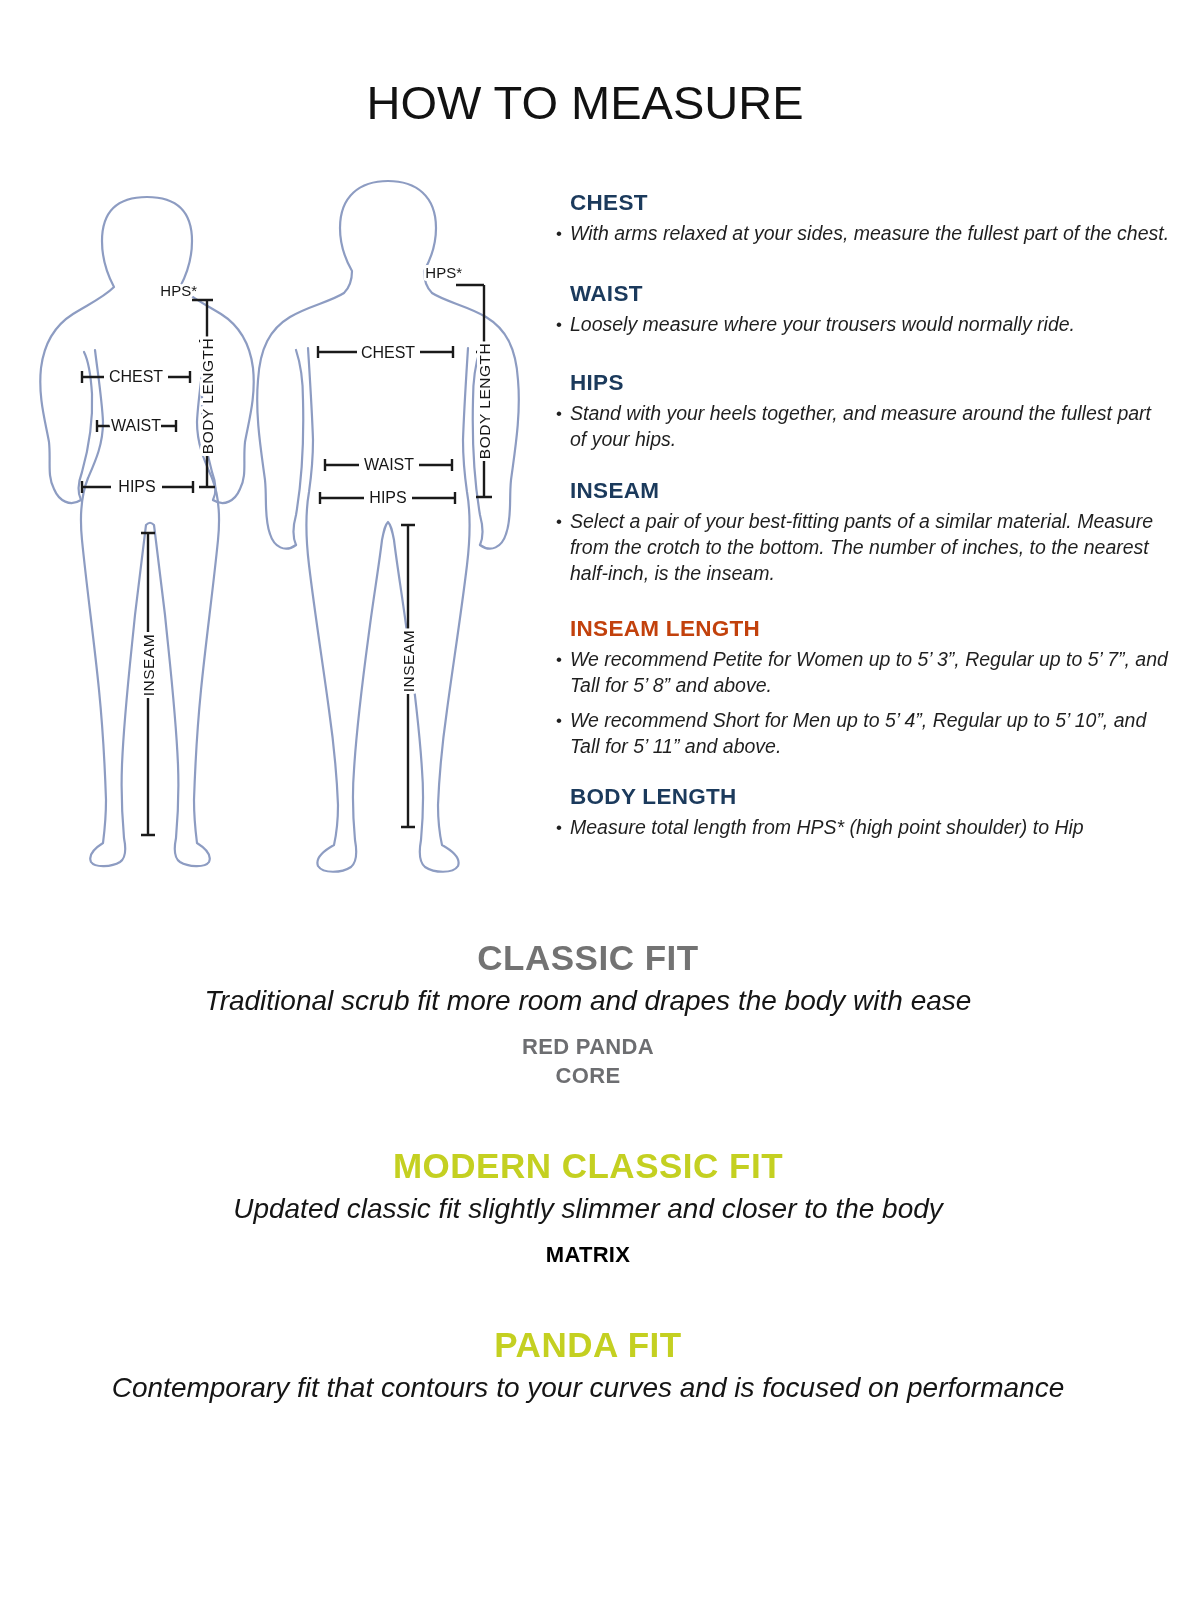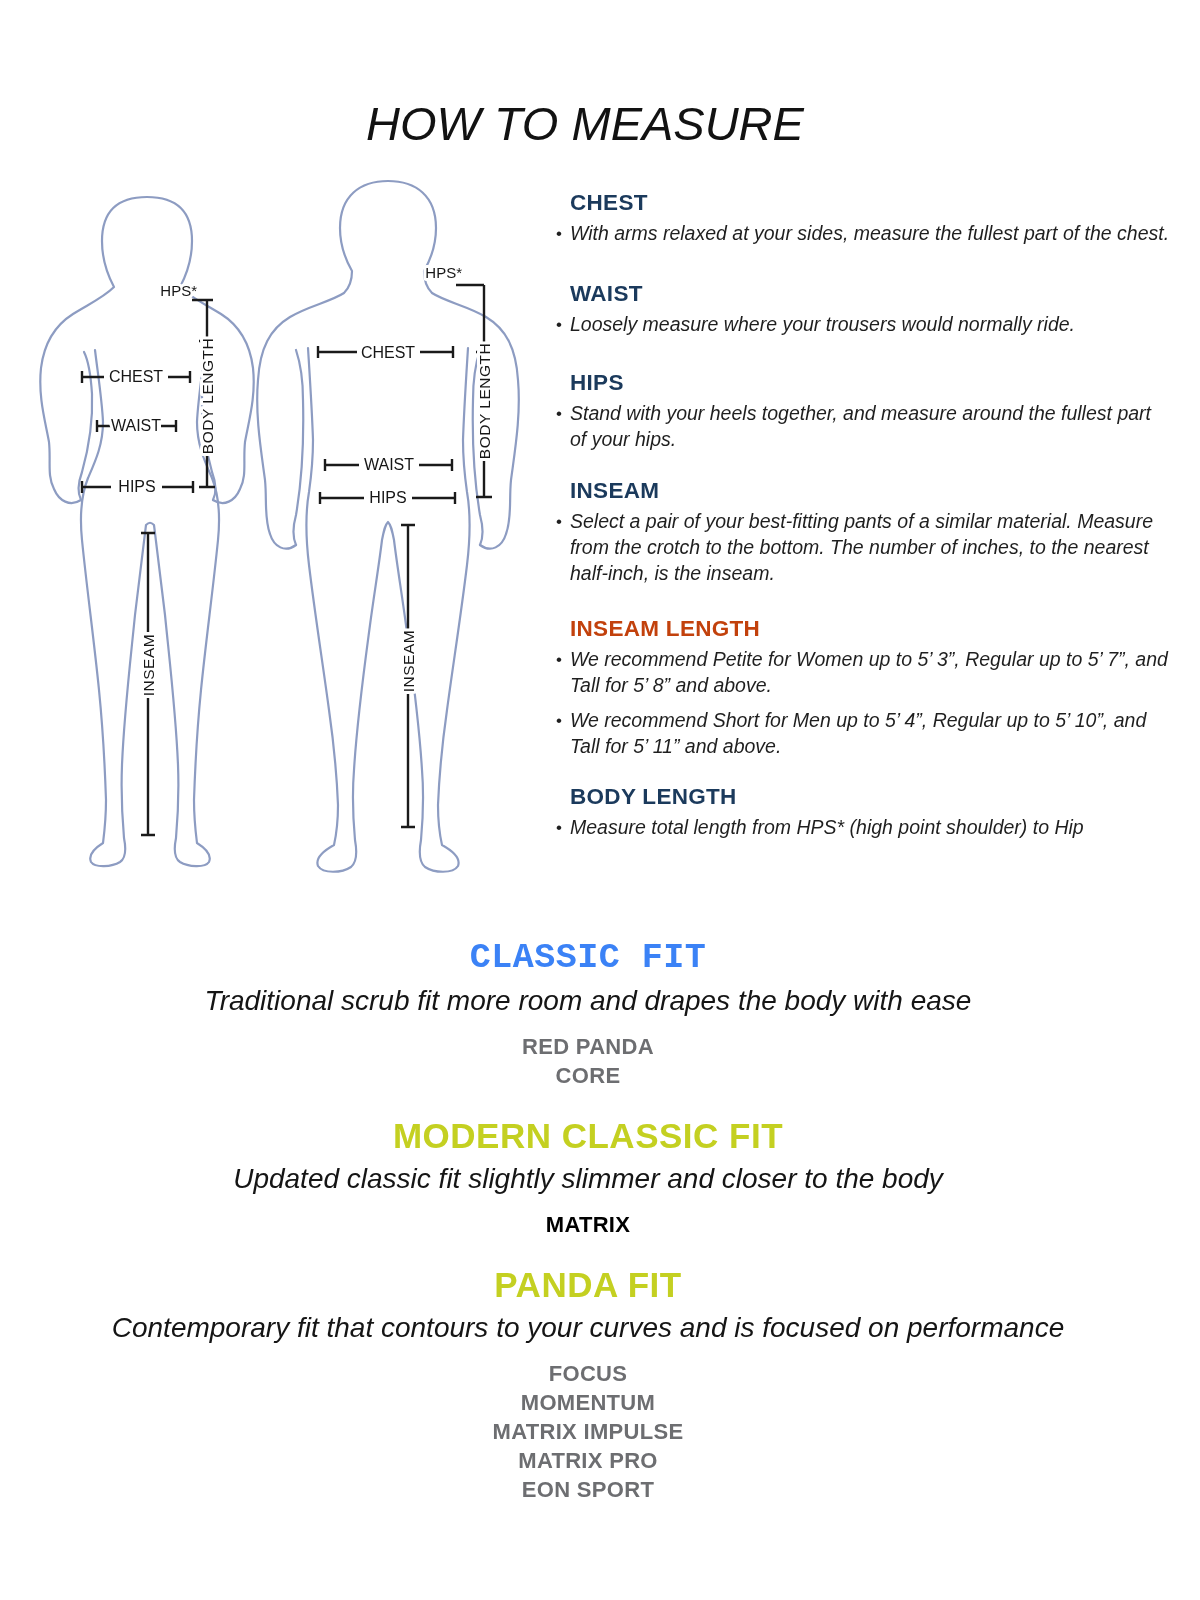"HOW TO MEASURE" .page-title { font-style: italic -> none; top: 65px -> 44px }
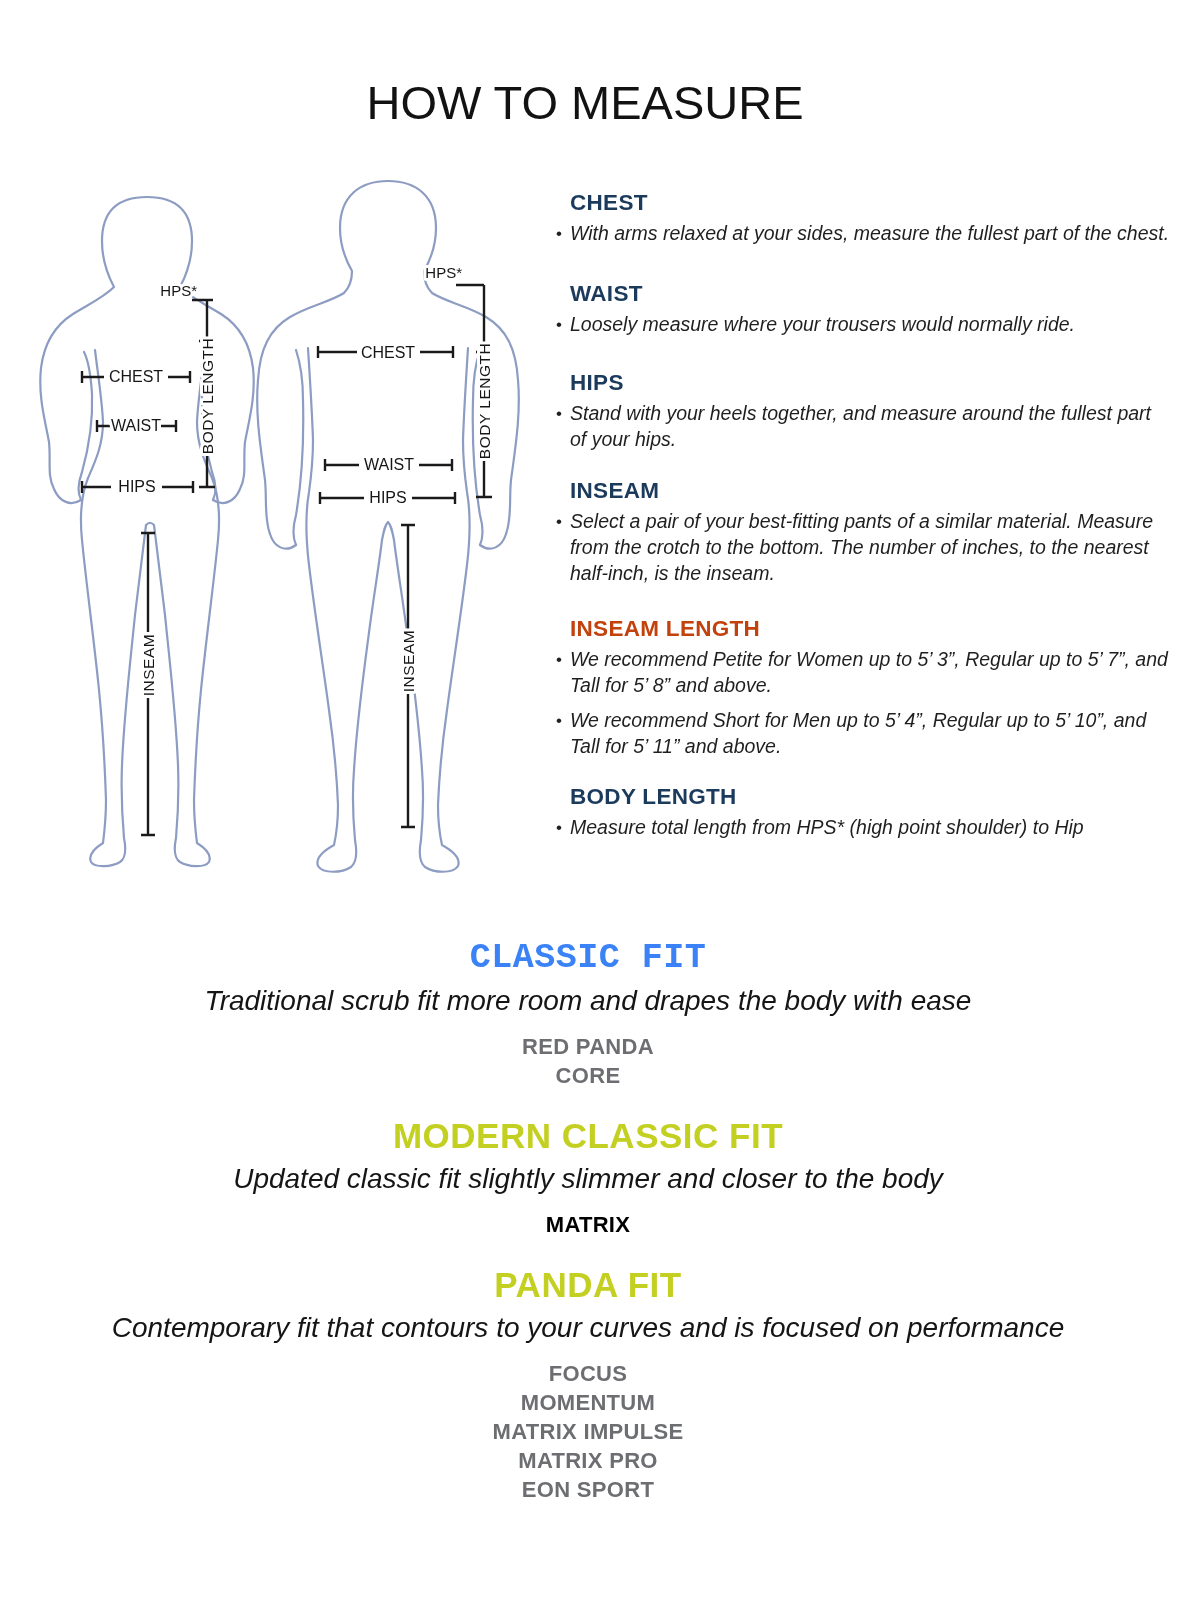"CLASSIC FIT" div.fit-name { color: #3b82f6 -> #737373; font-family: Liberation Mono, monospace -> none }
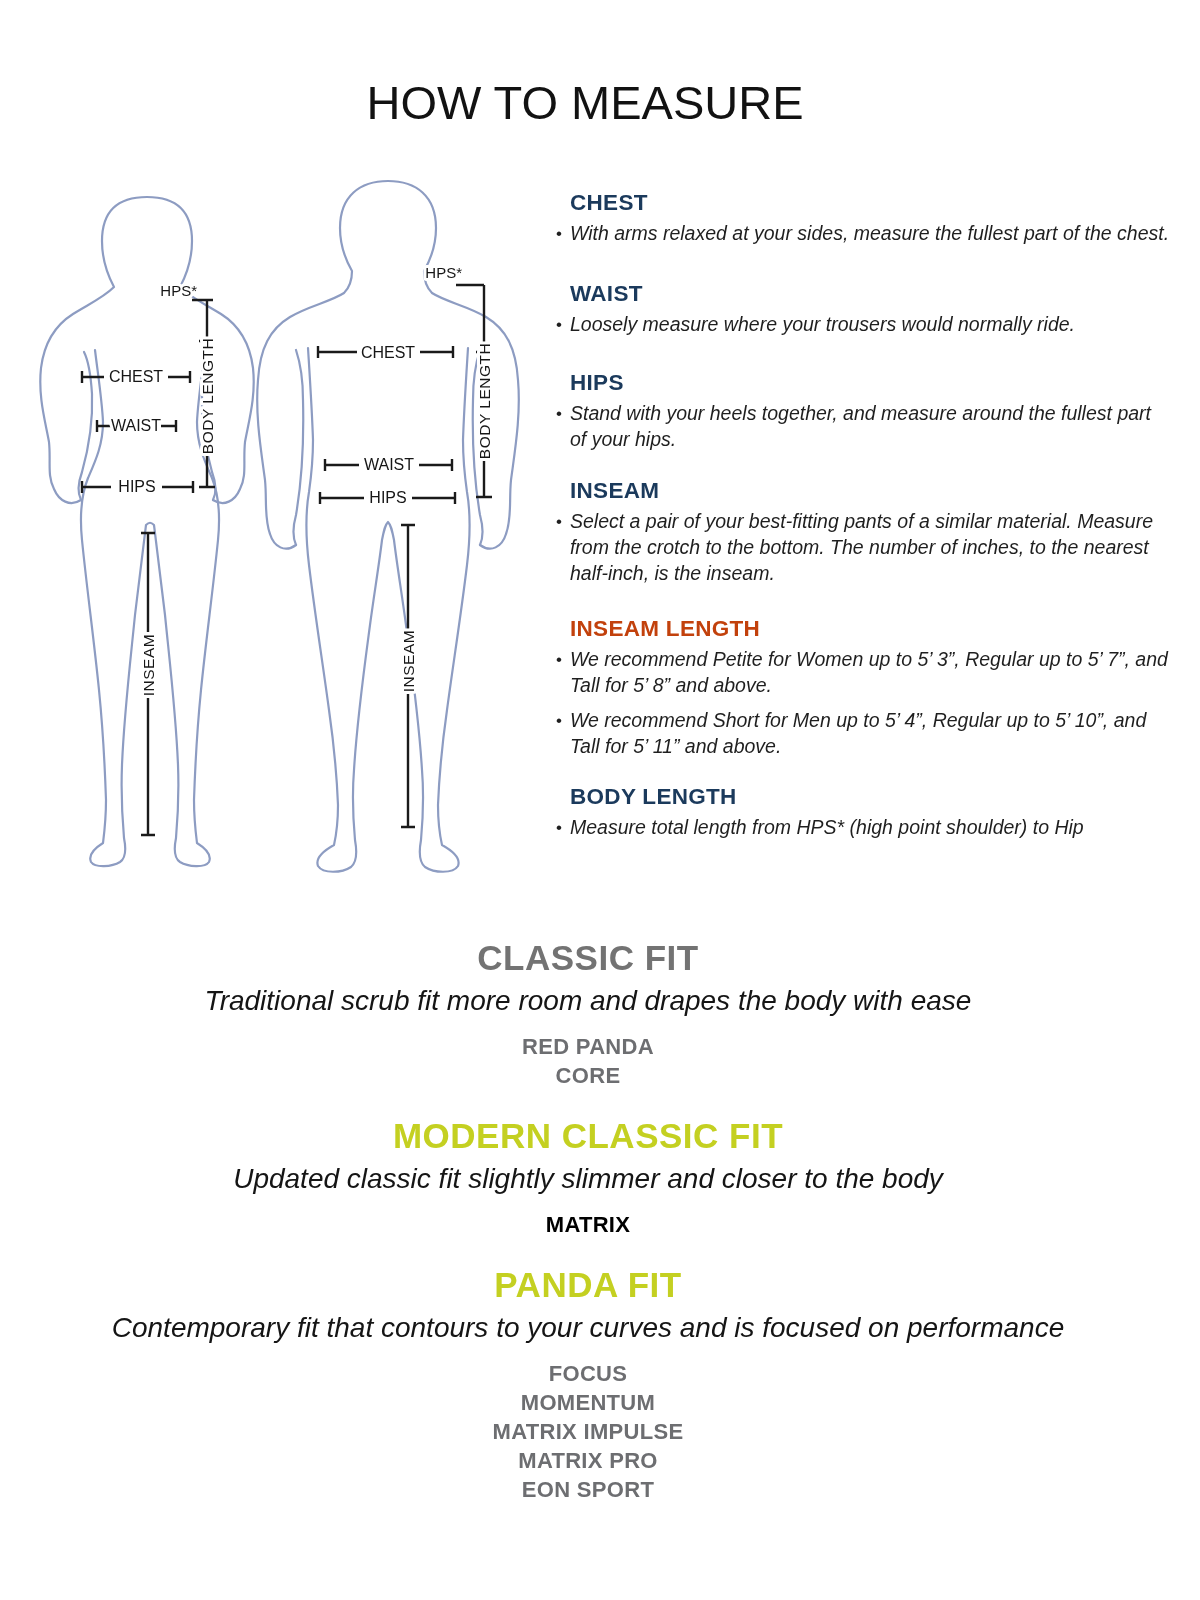"MODERN CLASSIC FIT" .fit + .fit { margin-top: 26px -> 56px }
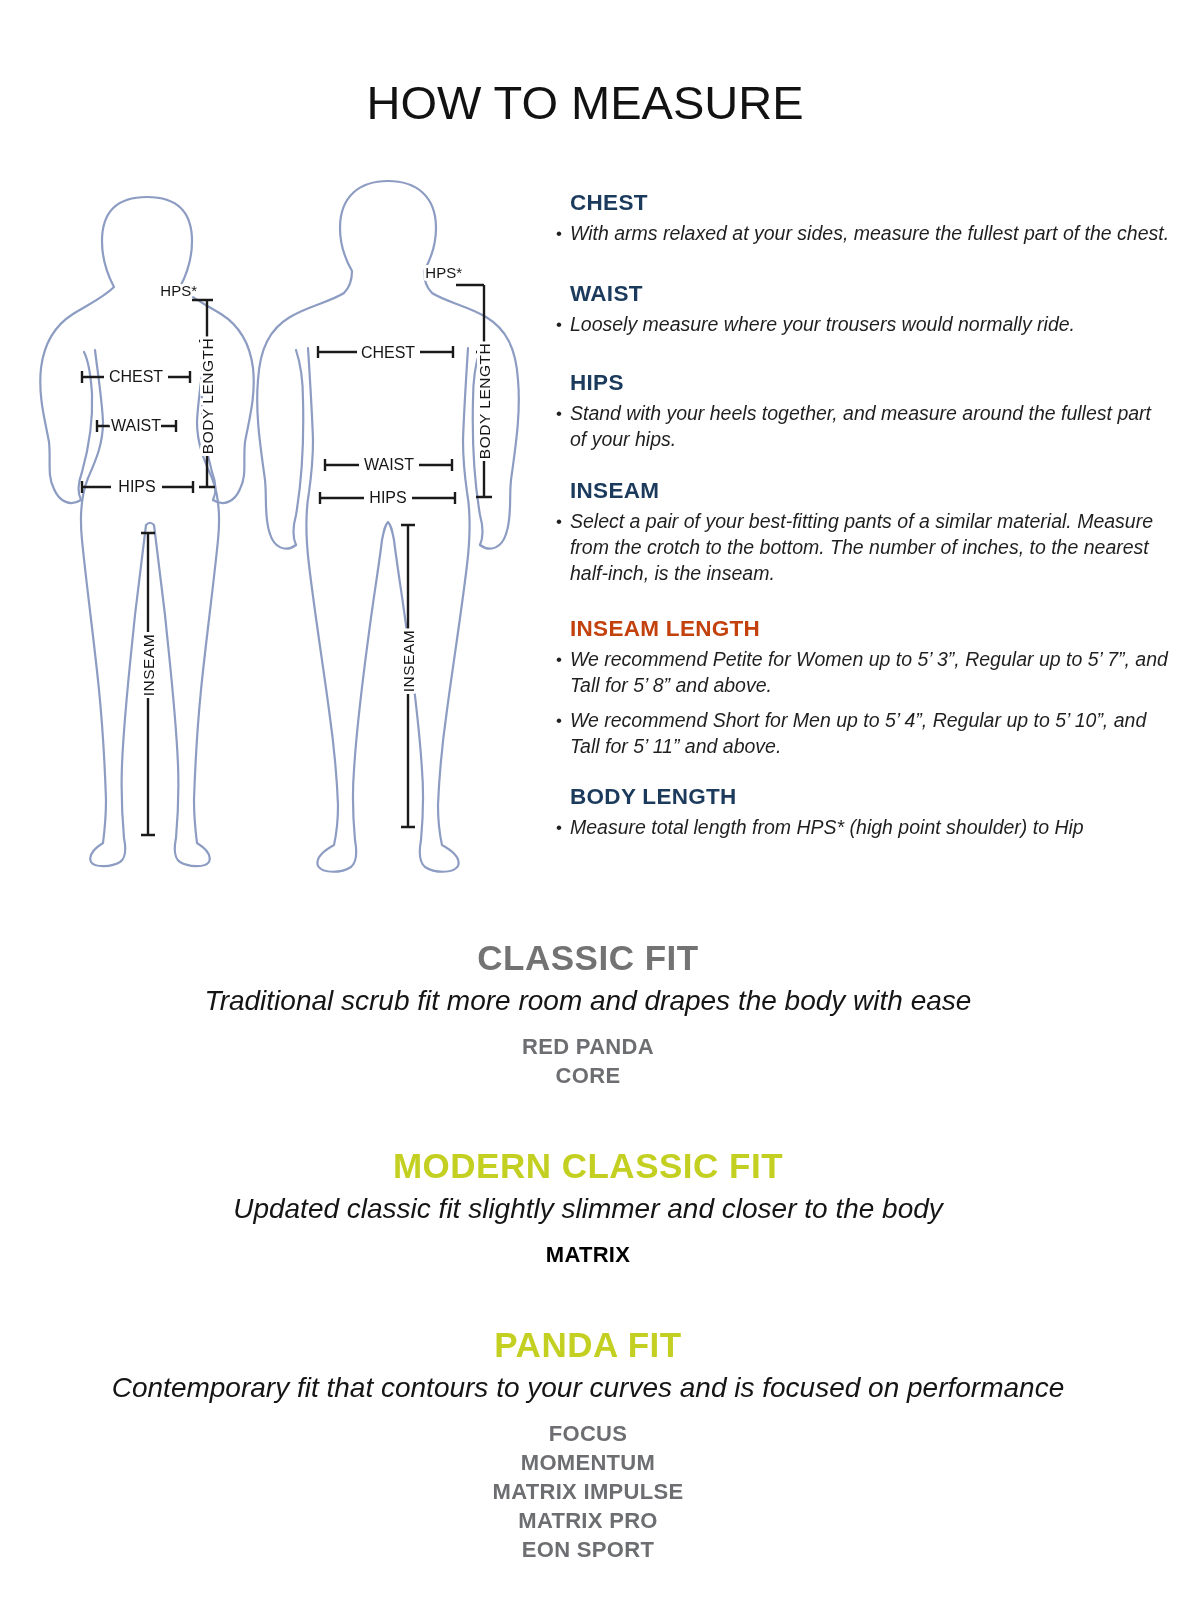"FOCUS" div.fit-lines { html: <div> <div>FOCUS</div> <div>MOMENTUM</div> <div>MATRIX IMPULSE</div> <div>MATRIX PRO</div> <div>EON SPORT</div> </div> -> none }
